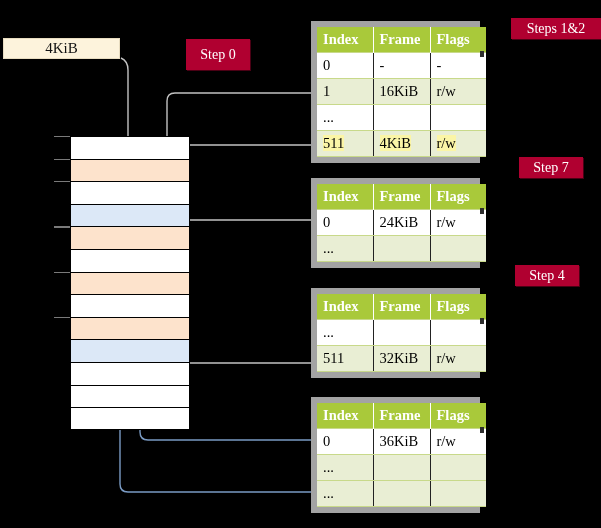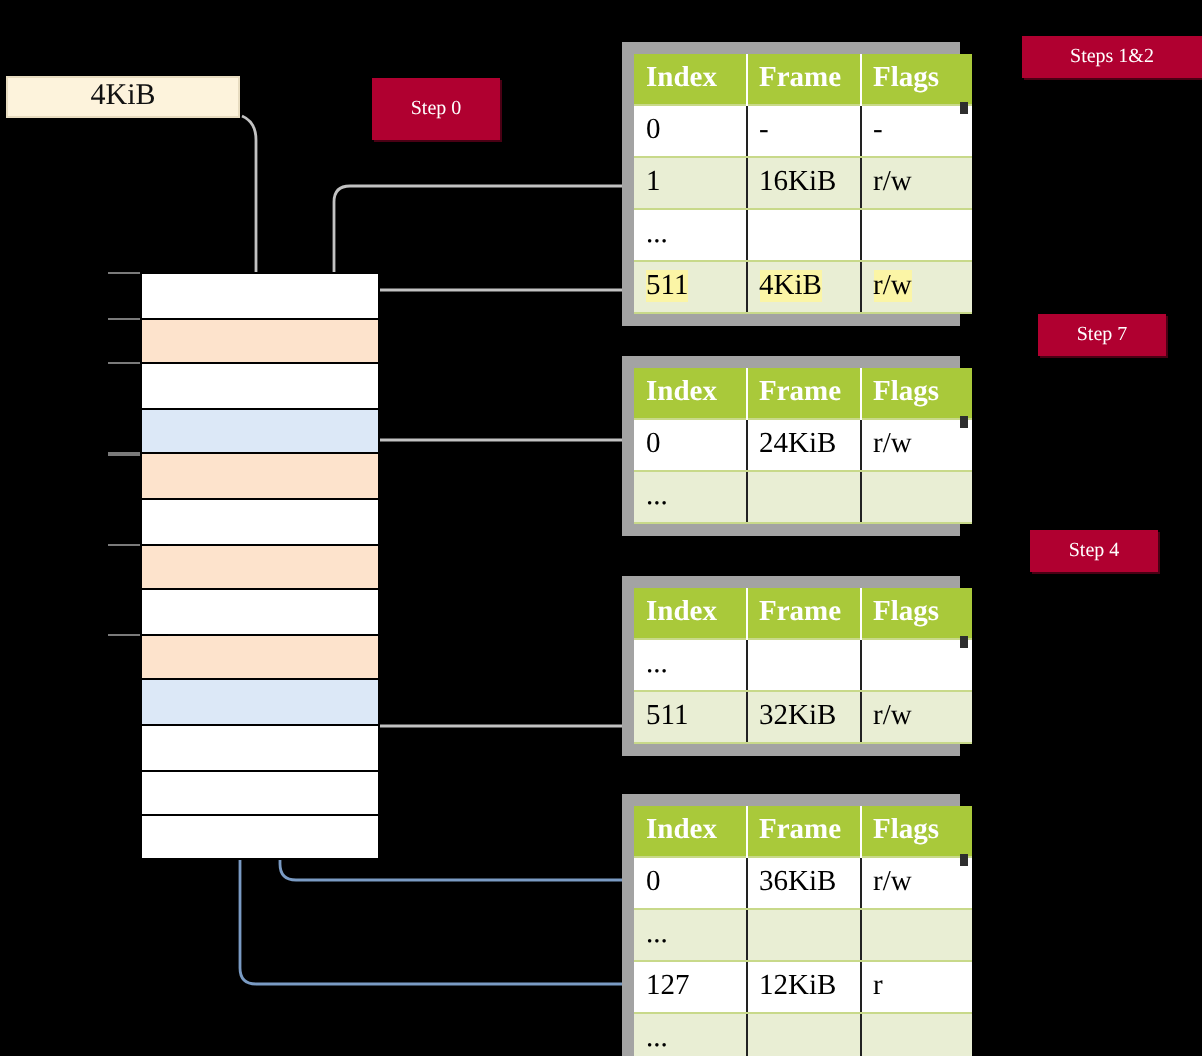"Steps 1&2" .badge { font-size: 10px -> 14px }
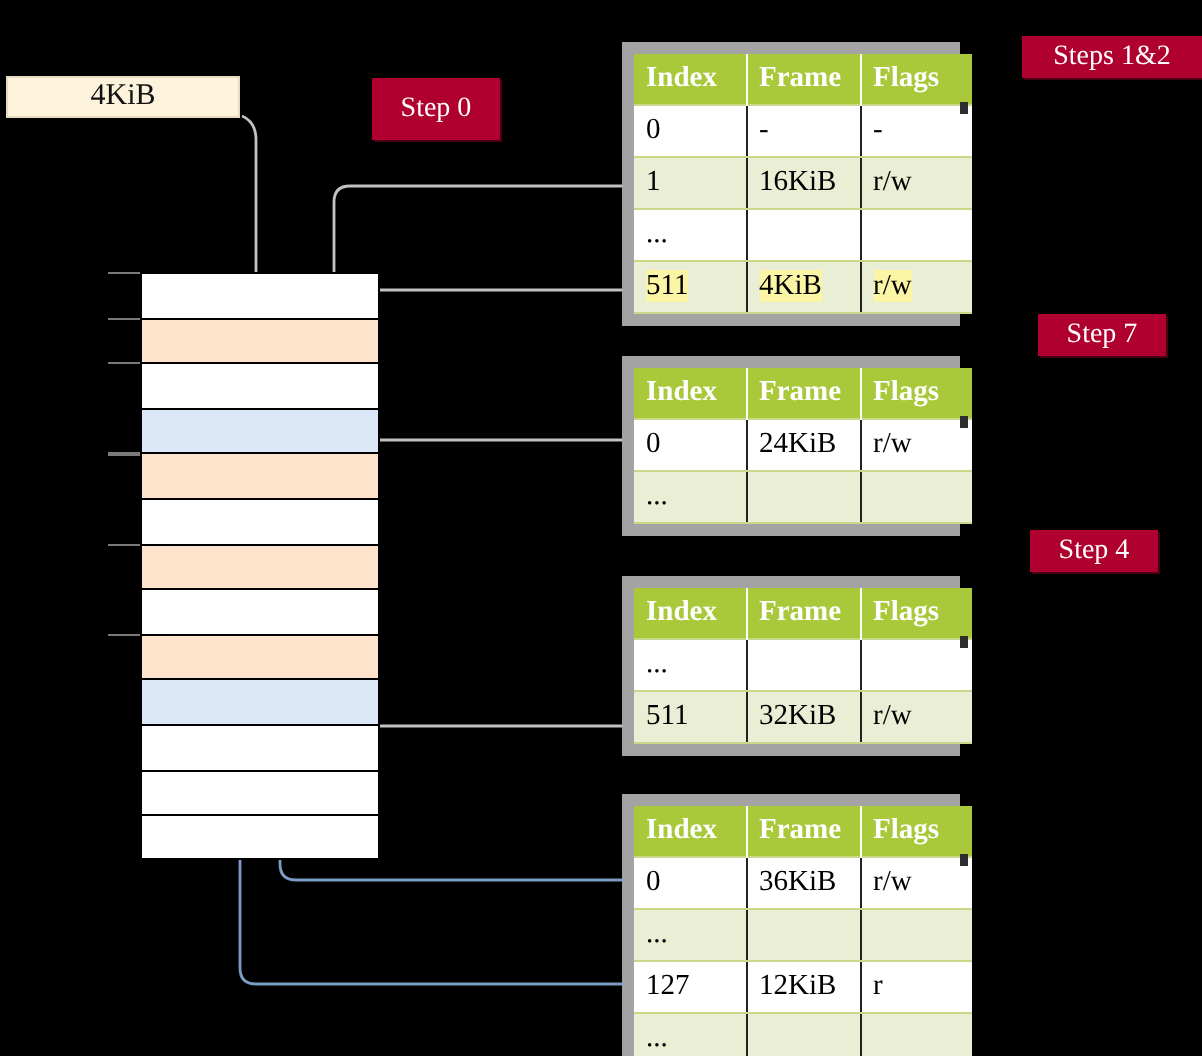"127" tr.plain { html: <tr> <td>127</td> <td>12KiB</td> <td>r</td> </tr> -> none }
